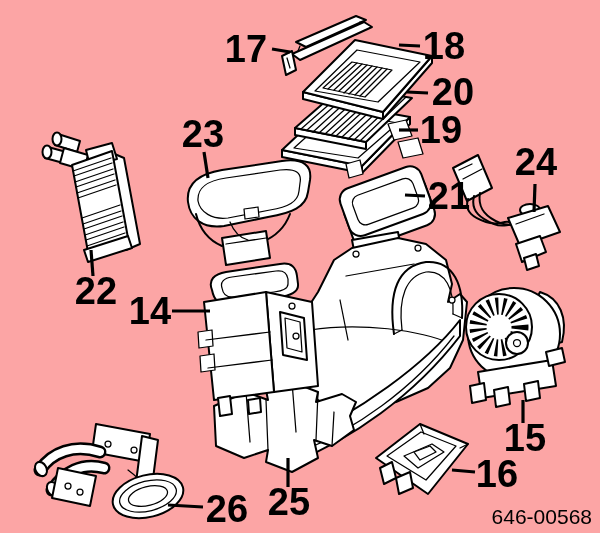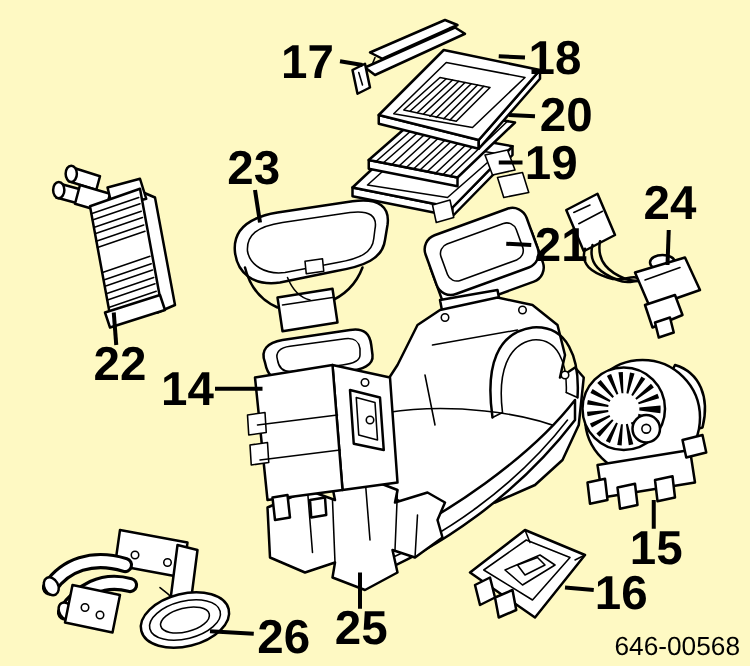"17" .canvas { background: #fef9c3 -> #fca5a5 }
